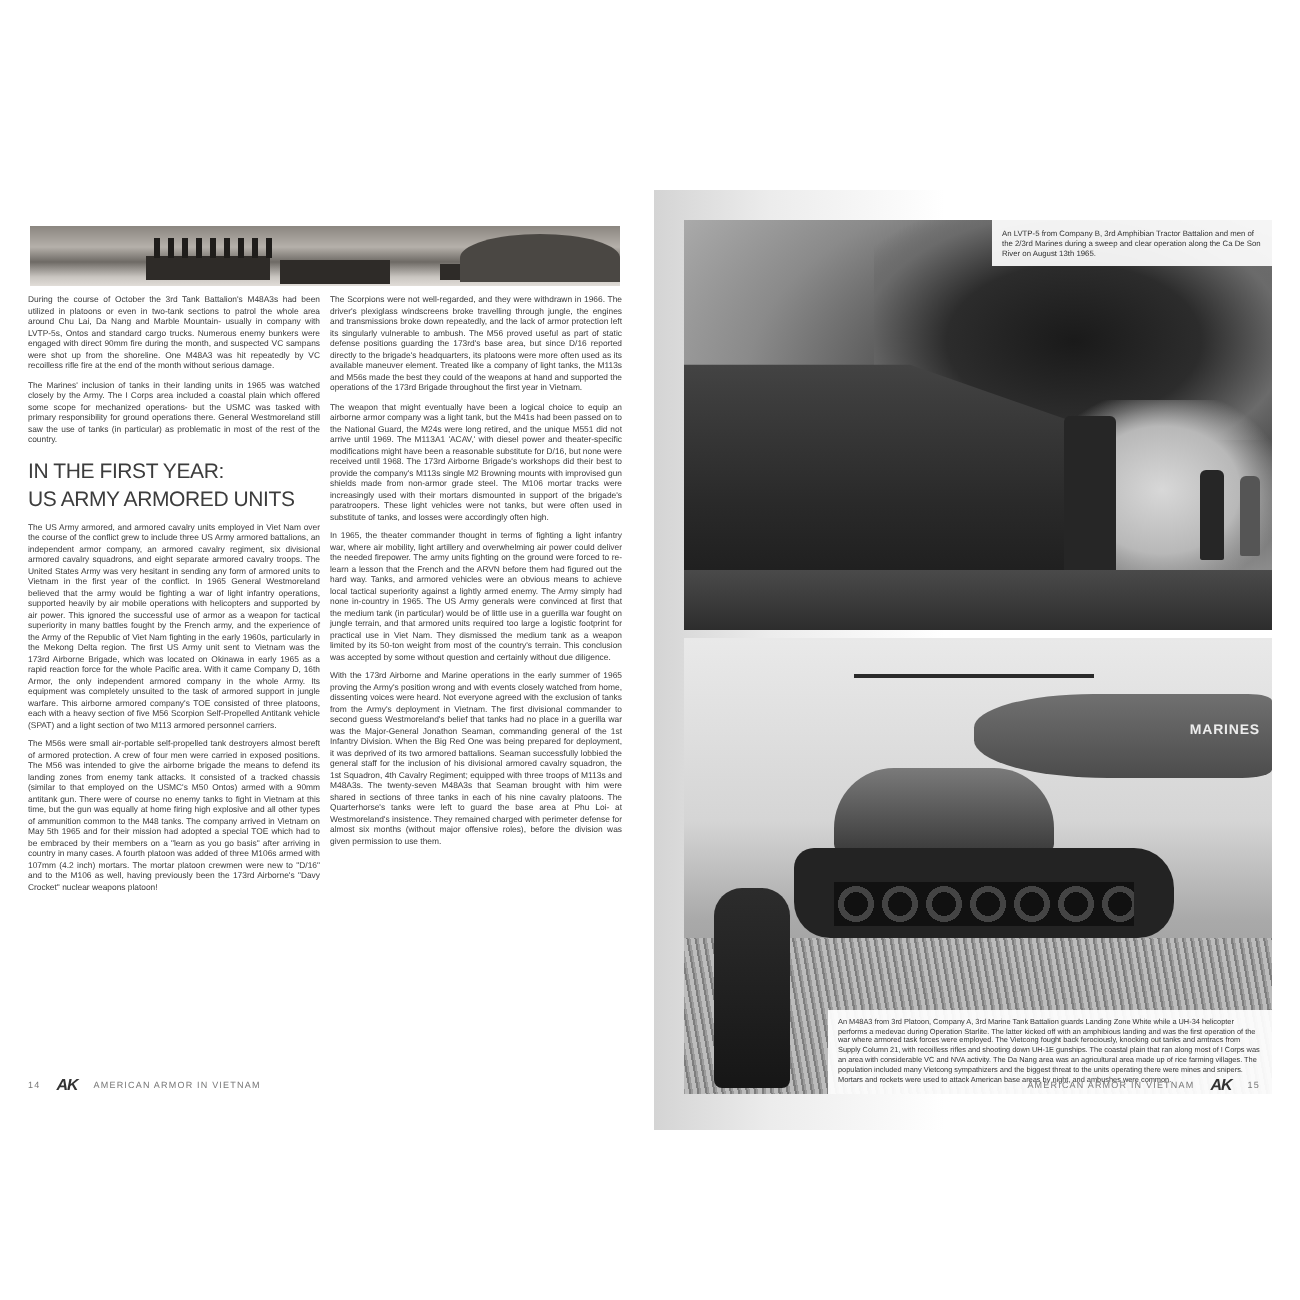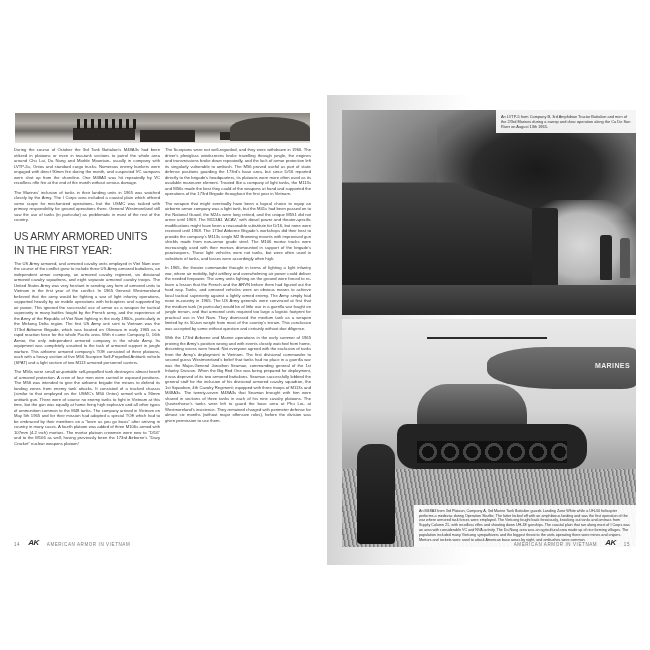"US ARMY ARMORED UNITS" div { order: before "IN THE FIRST YEAR:" -> after "IN THE FIRST YEAR:" }
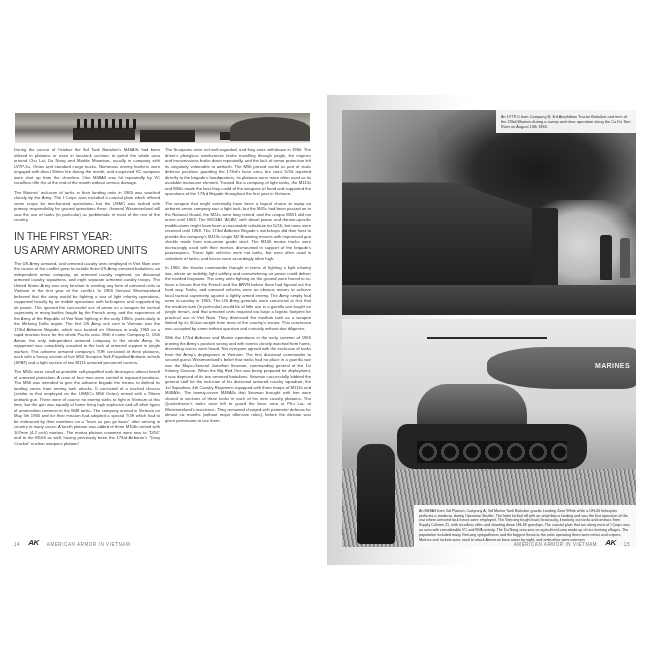"AK" .footer { align-items: flex-end -> center }
